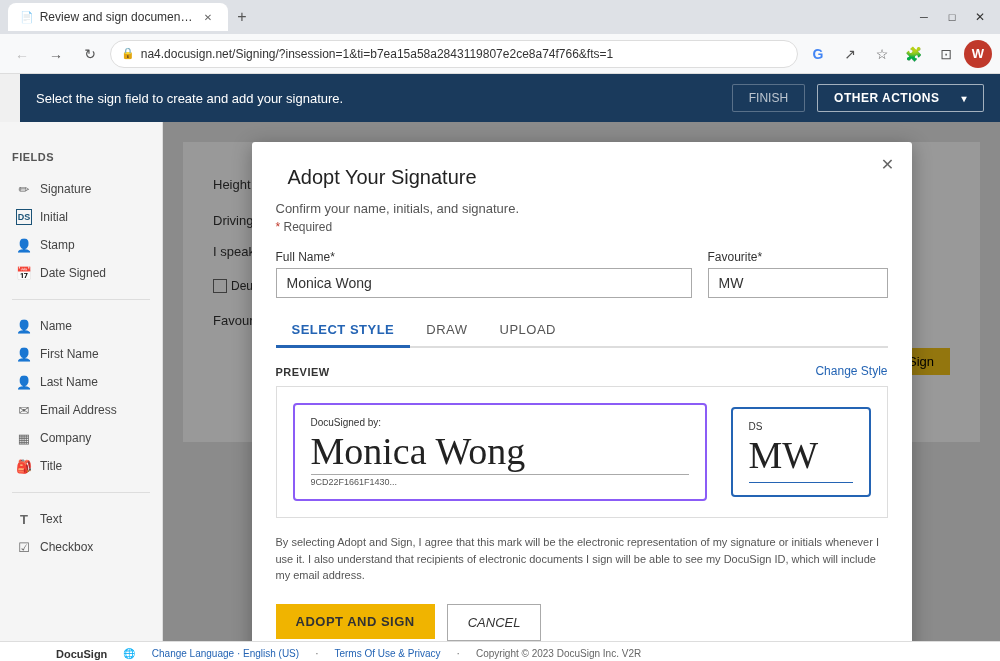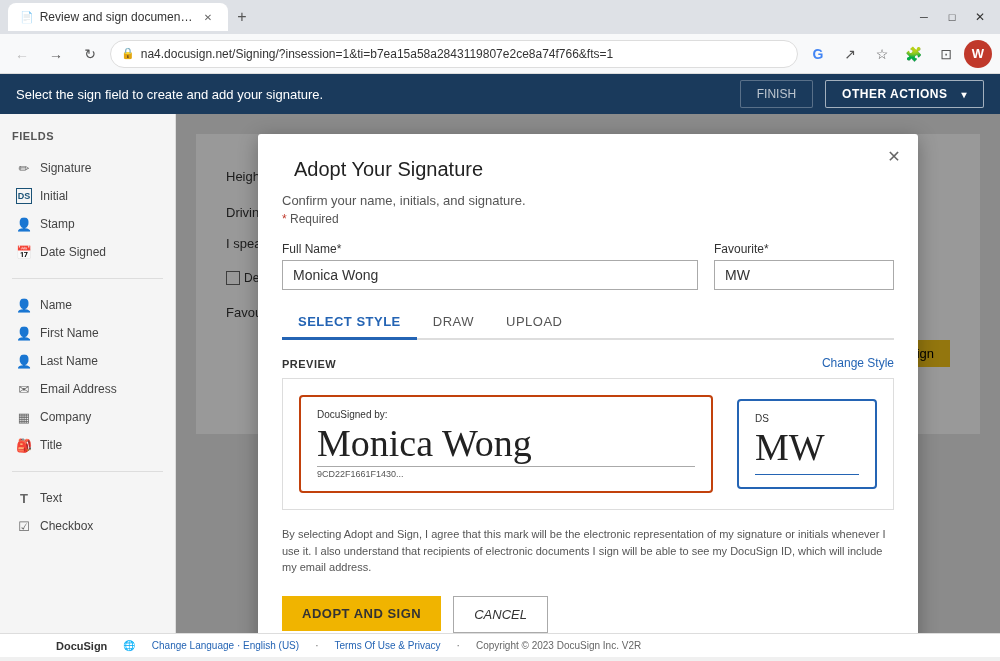"Select the sign field to" .docusign-header { height: 40px -> 48px; margin-left: none -> 20px }
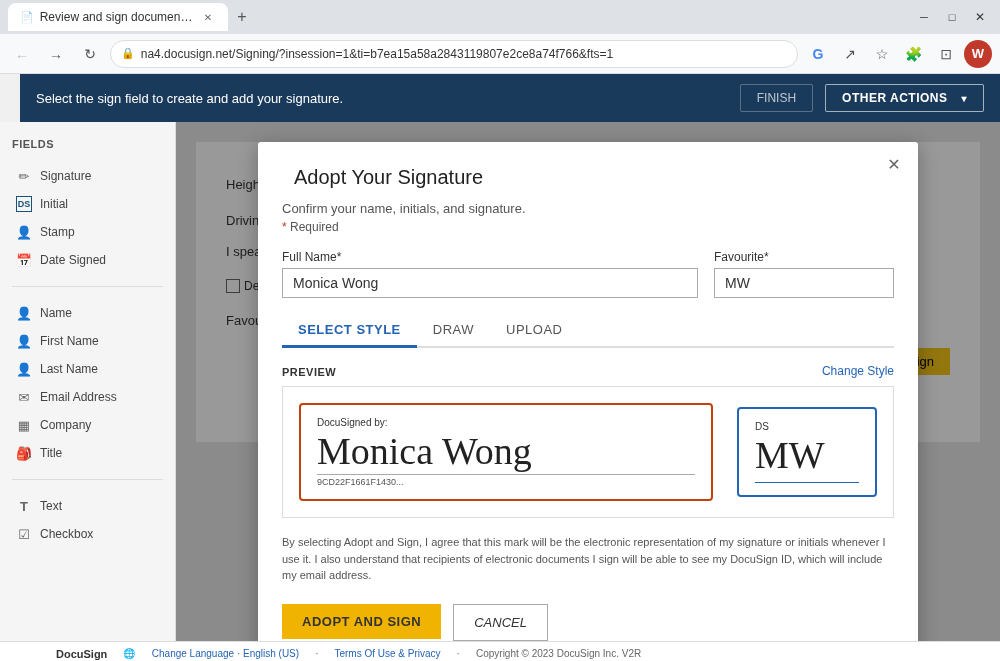"OTHER ACTIONS" .other-actions-btn { gap: 14px -> 22px }
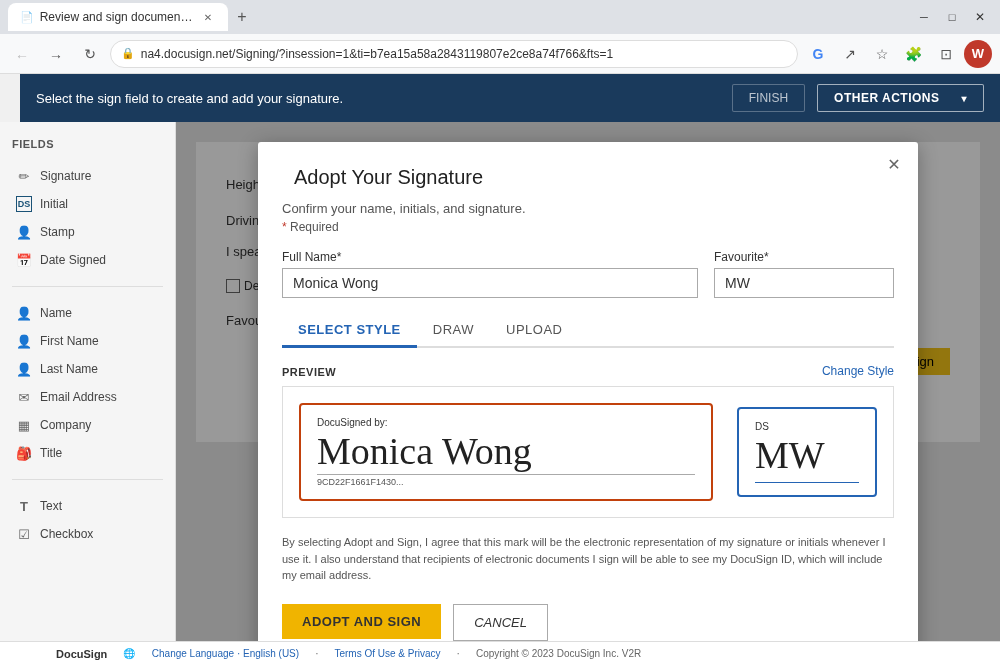"FIELDS" .sidebar { padding: 16px 12px -> 29px 12px; width: 176px -> 163px }
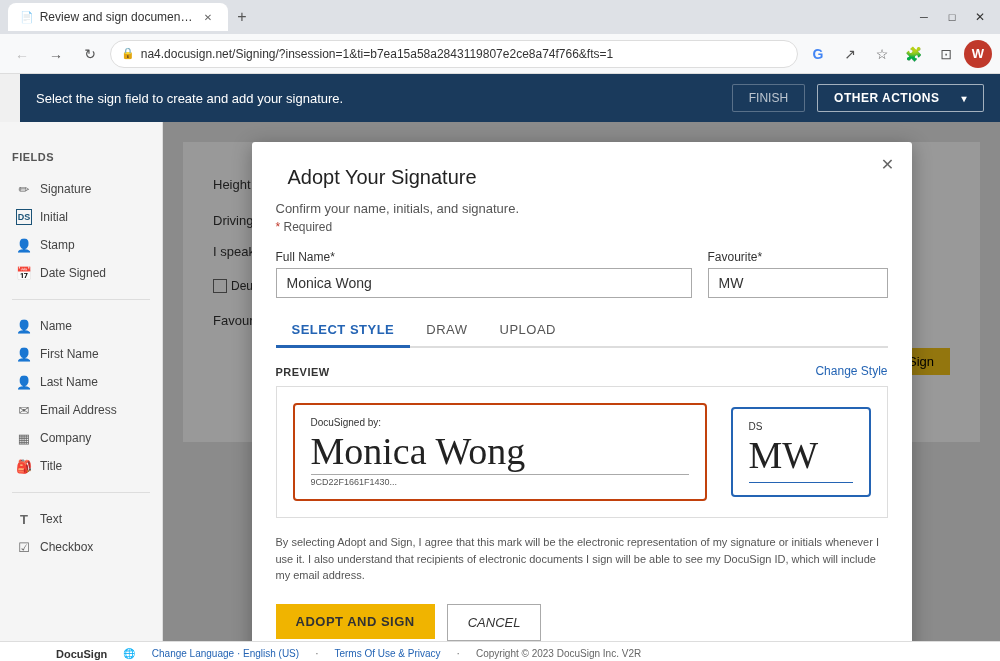"DocuSigned by:" .sig-preview { border: 2px solid #c2410c -> 2px solid #8b5cf6 }
